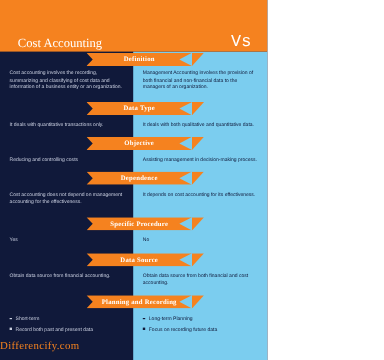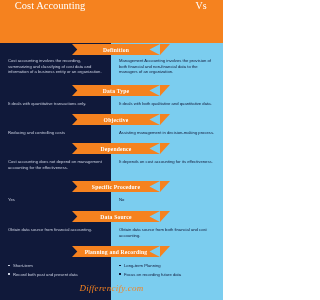"Cost Accounting" .header { align-items: flex-start -> flex-end }
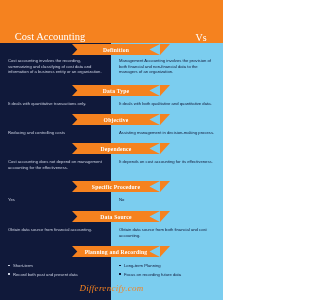"Vs" .head-vs { font-family: Liberation Serif, serif -> Liberation Mono, monospace; font-size: 10px -> 14px }
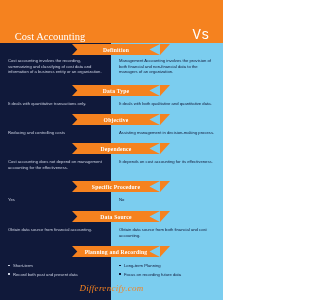"Differencify.com" .watermark { font-style: italic -> none; text-align: center -> none }
